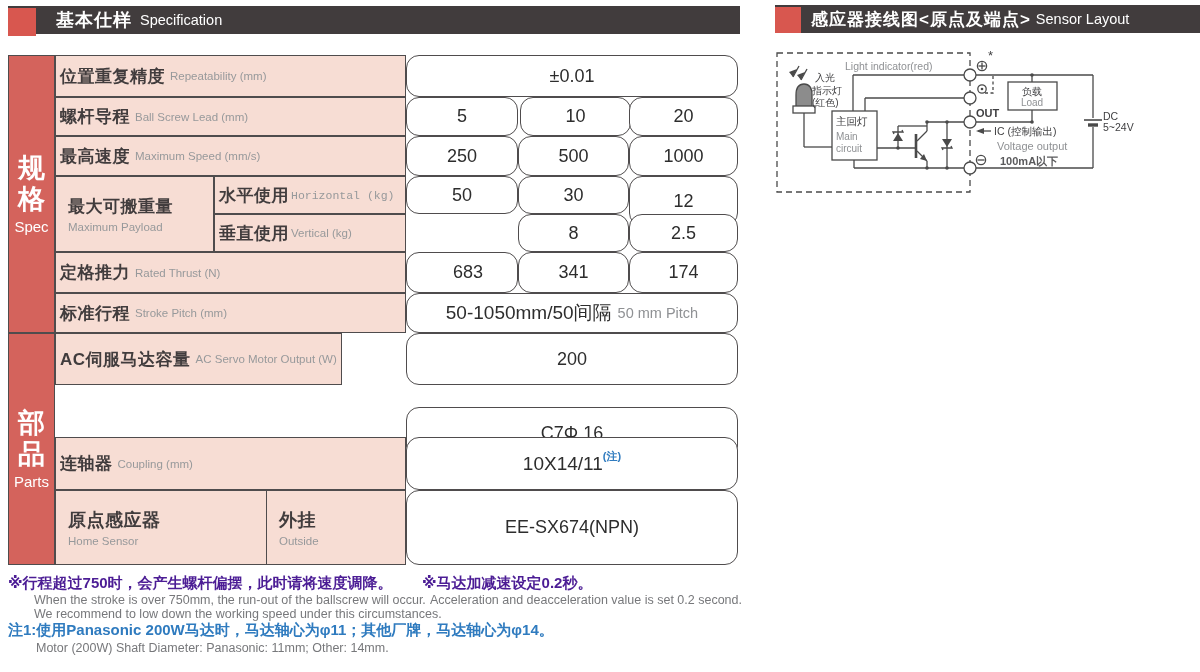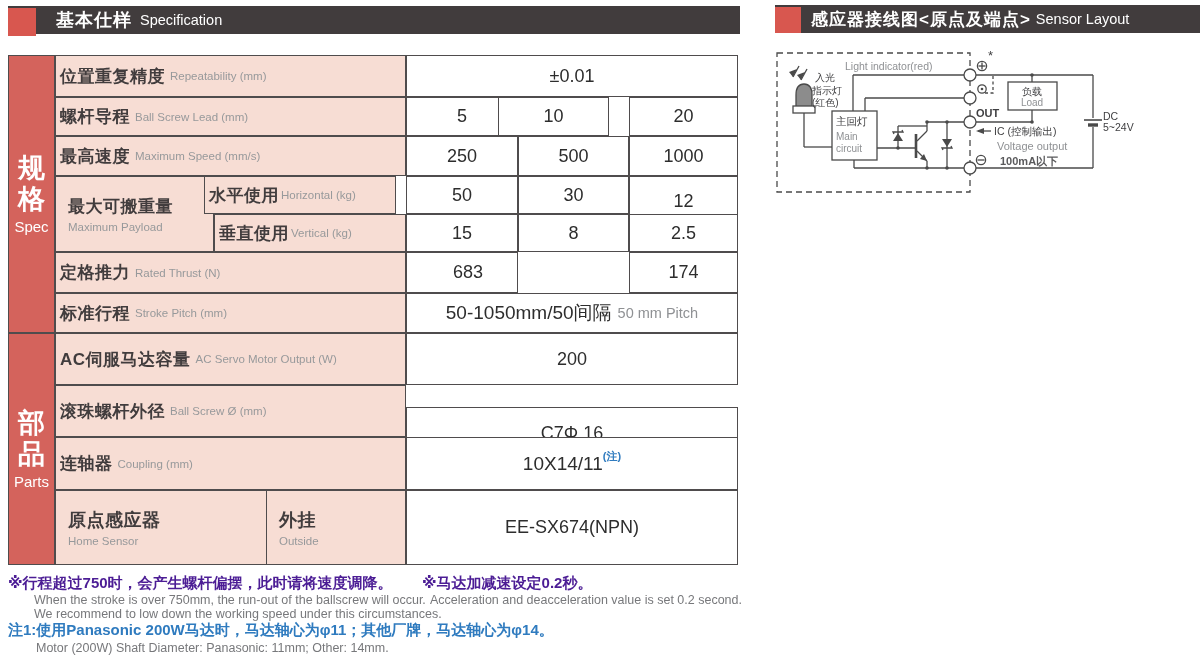"±0.01" .val { border-radius: none -> 13px }
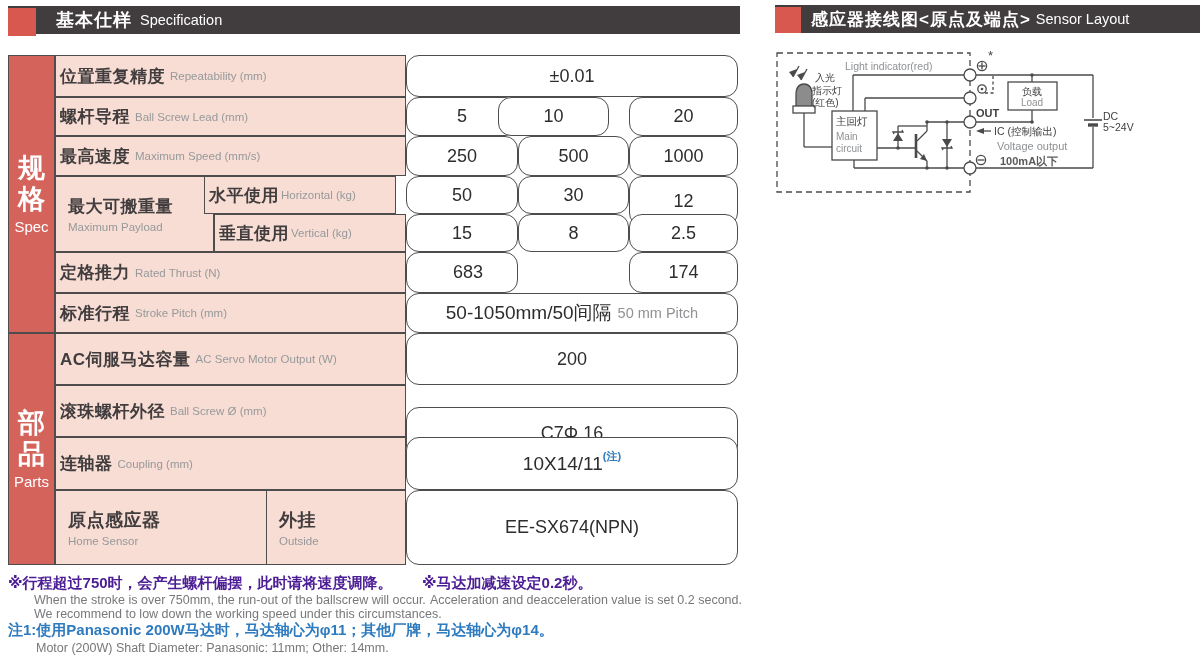"10" div.cell { left: 498px -> 520px }
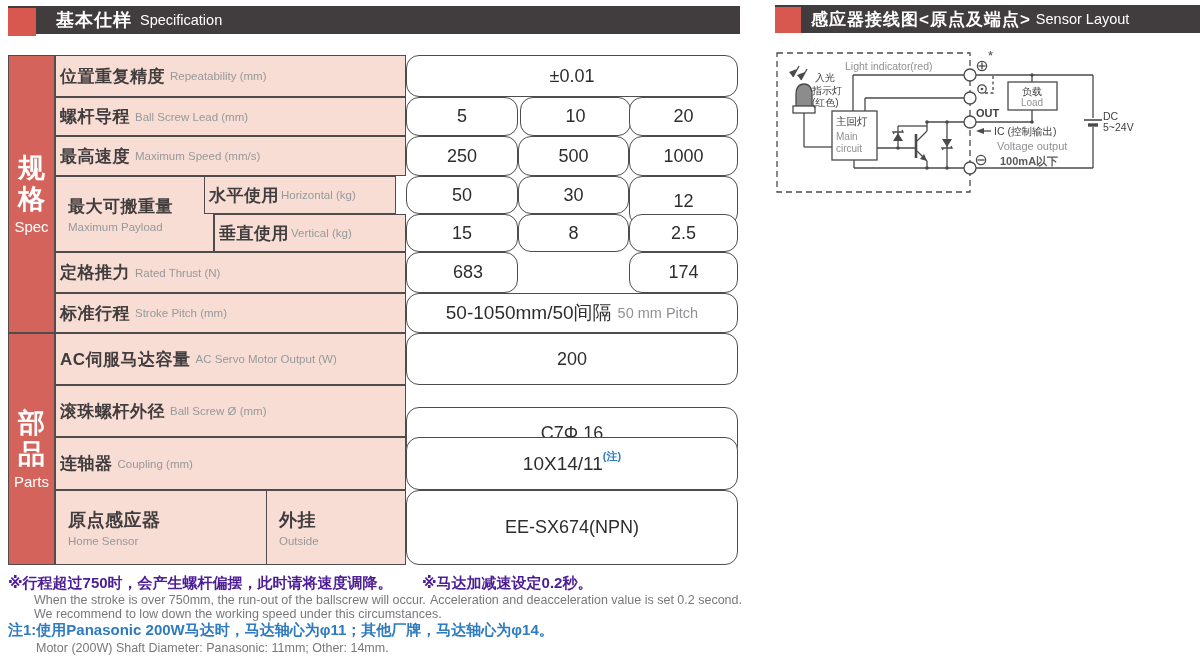"水平使用" div.cell { font-family: none -> Liberation Mono, monospace; left: 204px -> 214px }
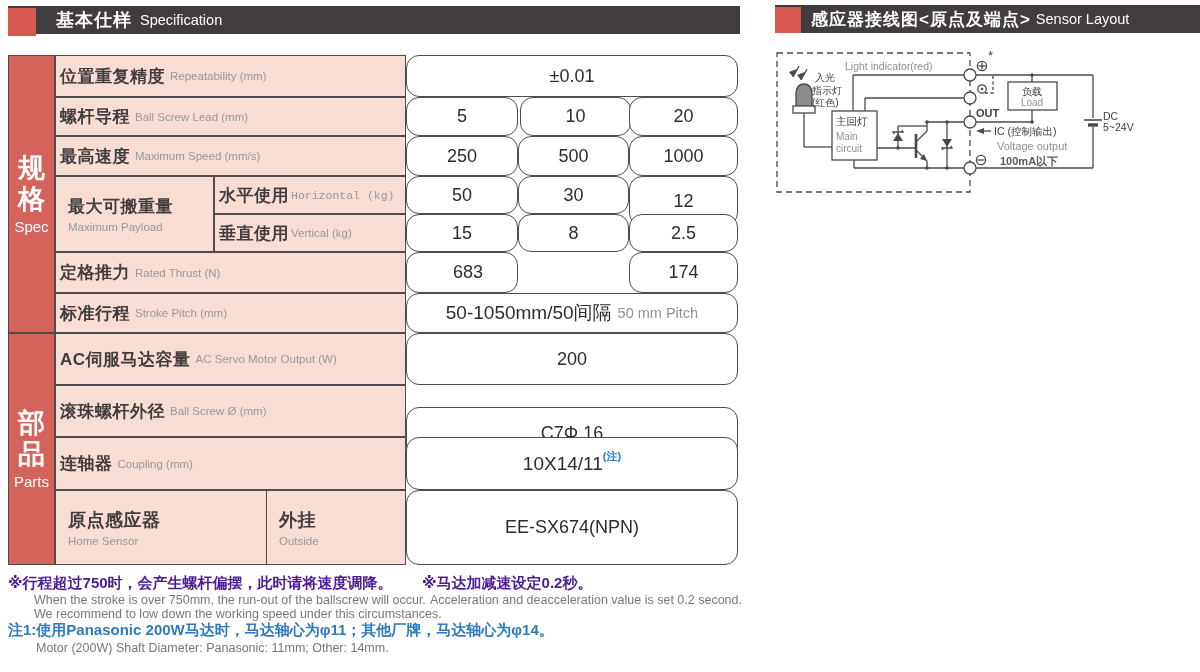"15" div.cell { html: <div>15</div> -> none }
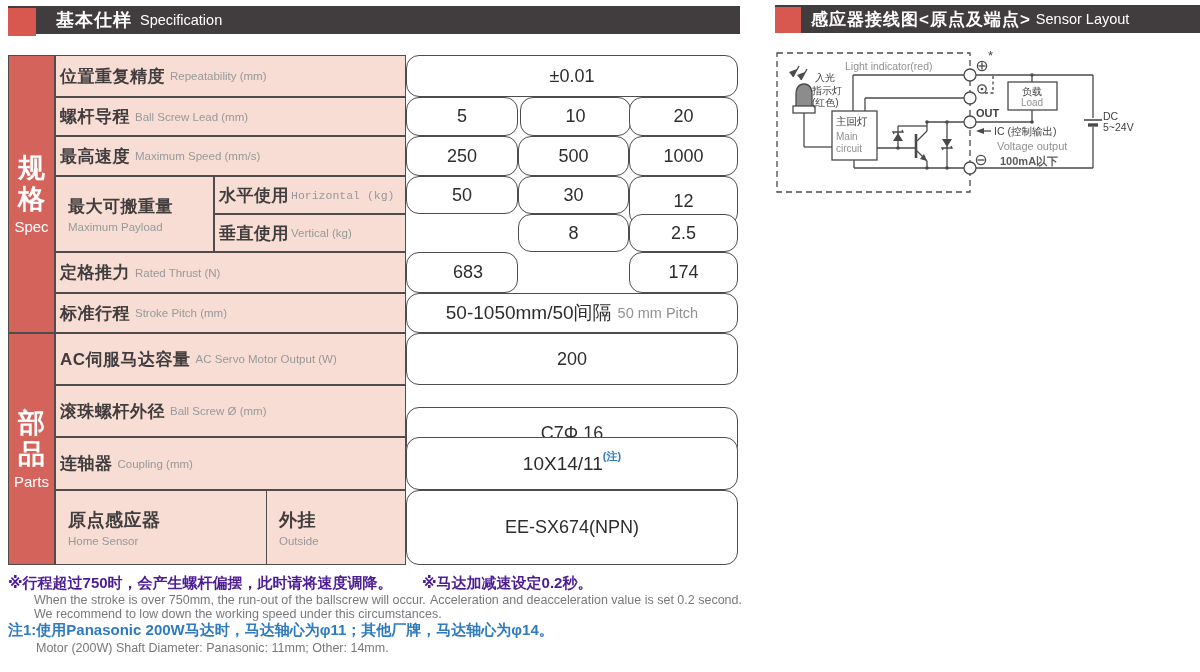"341" div.cell { html: none -> <div>341</div> }
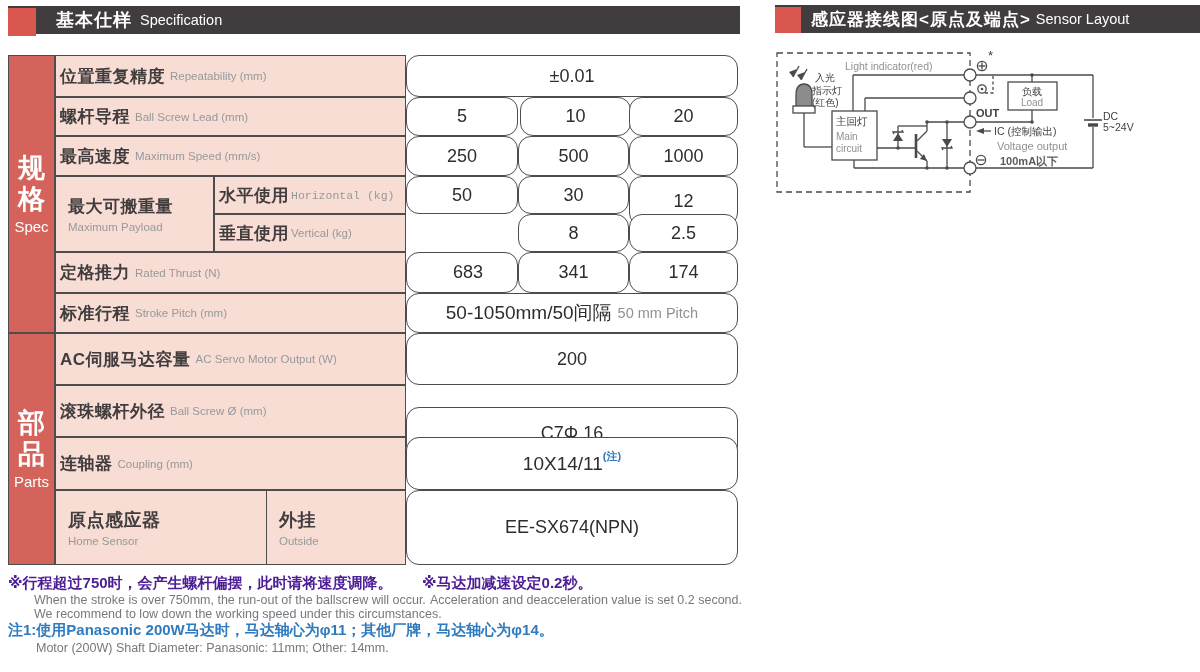"AC伺服马达容量" div.cell { width: 351px -> 287px }
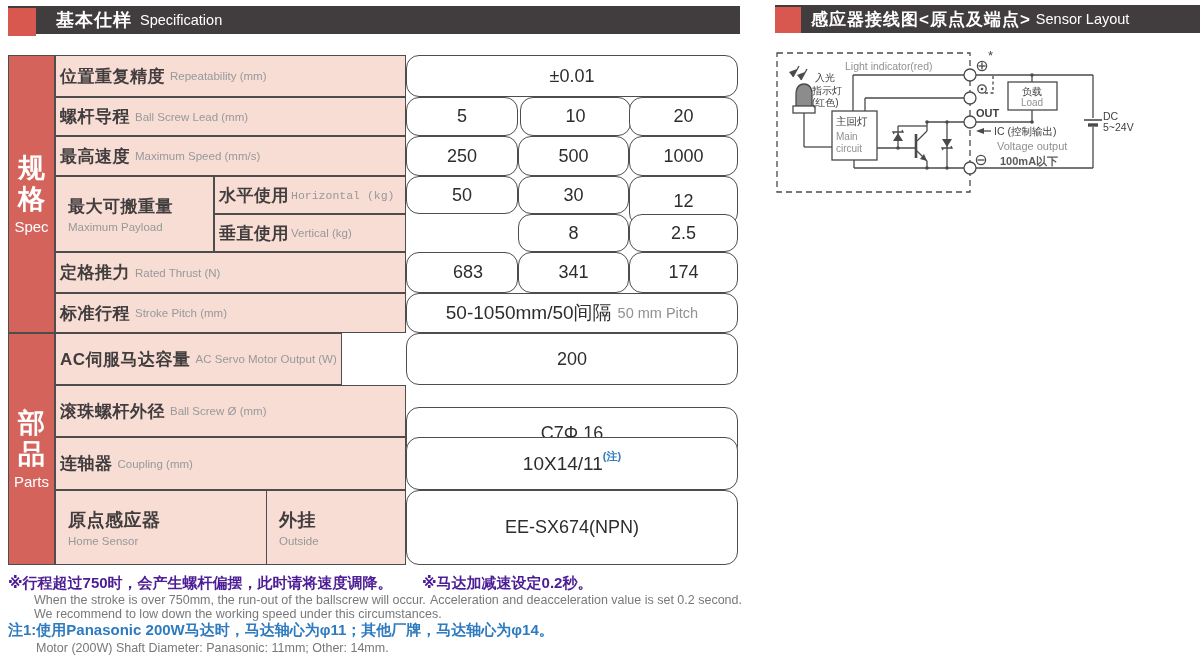"滚珠螺杆外径" div.cell { html: <div> <span>滚珠螺杆外径</span> <span>Ball Screw Ø (mm)</span> </div> -> none }
